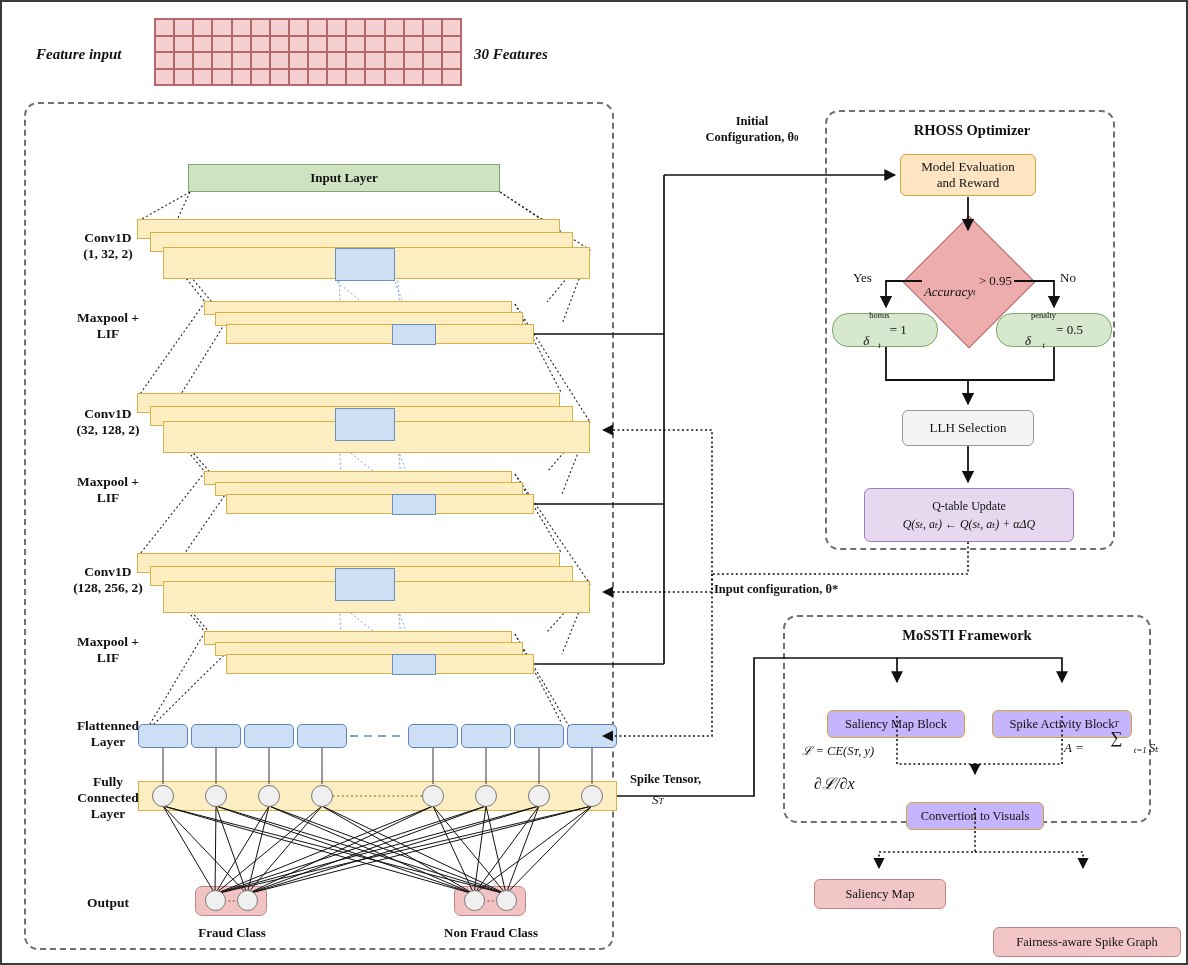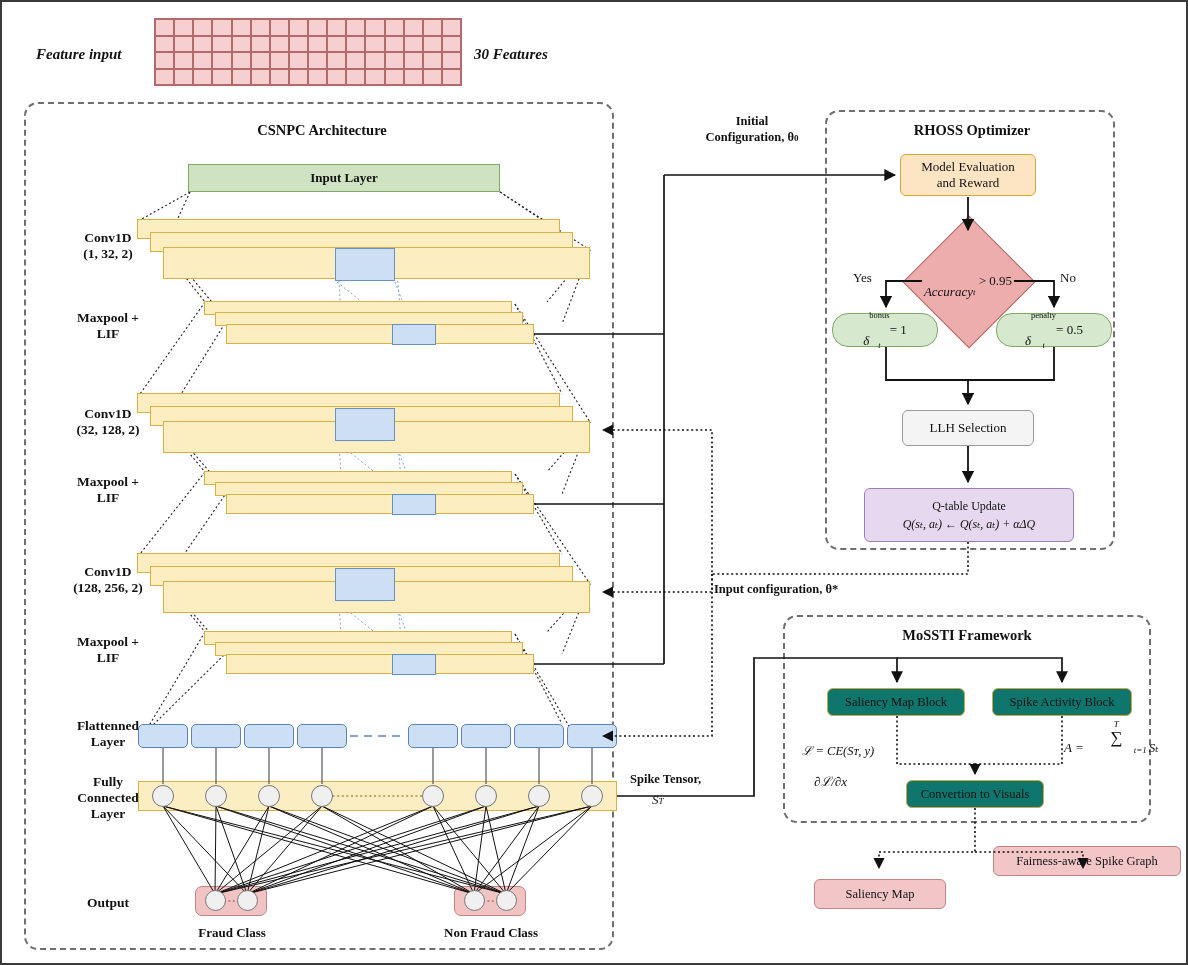"CSNPC Architecture" div.abs { html: <div>CSNPC Architecture</div> -> none }
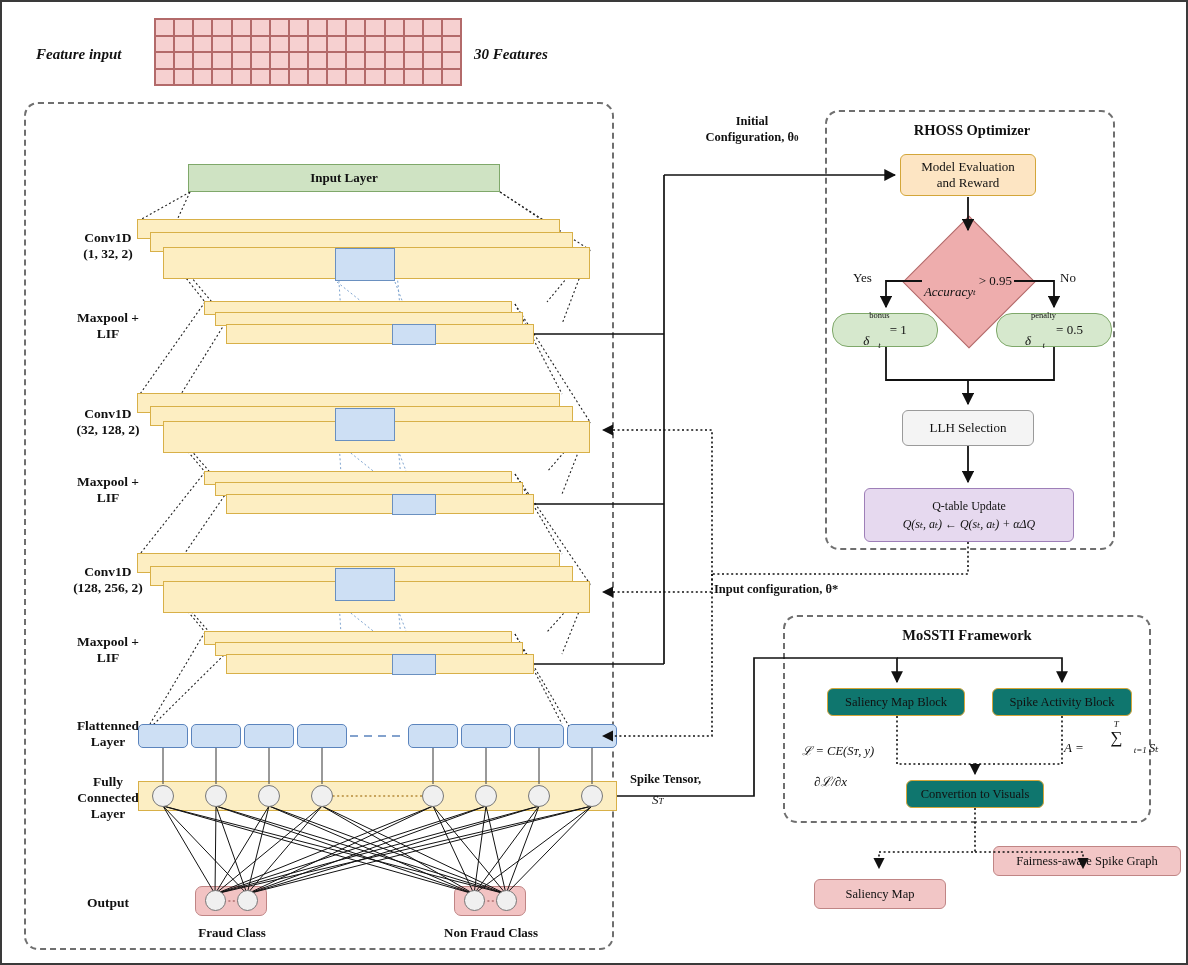"Saliency Map Block" .nbox.lightorange { background: #0f766e -> #c4b5fd; margin-top: none -> 22px }
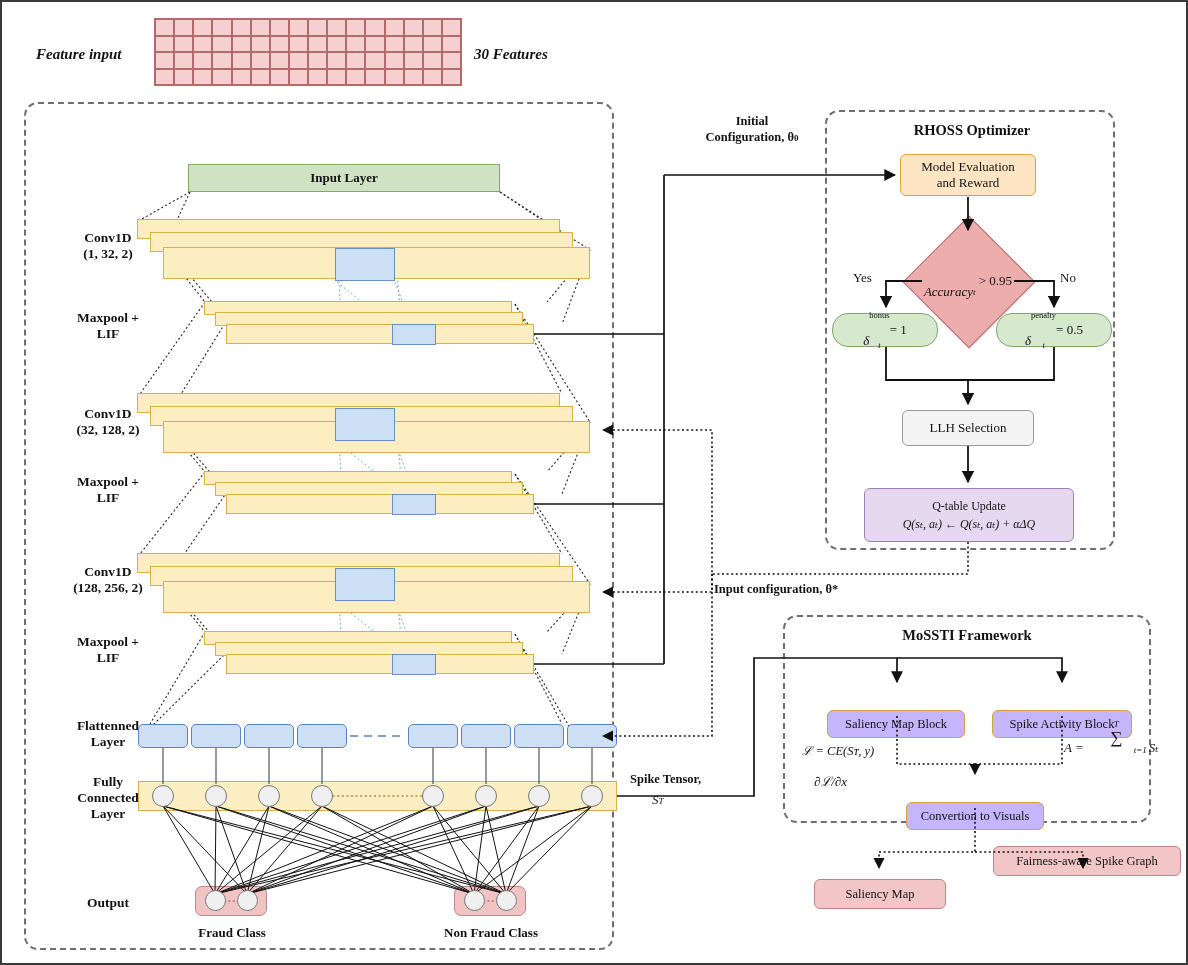"∂ℒ/∂x" div.abs { font-size: 13px -> 16px }
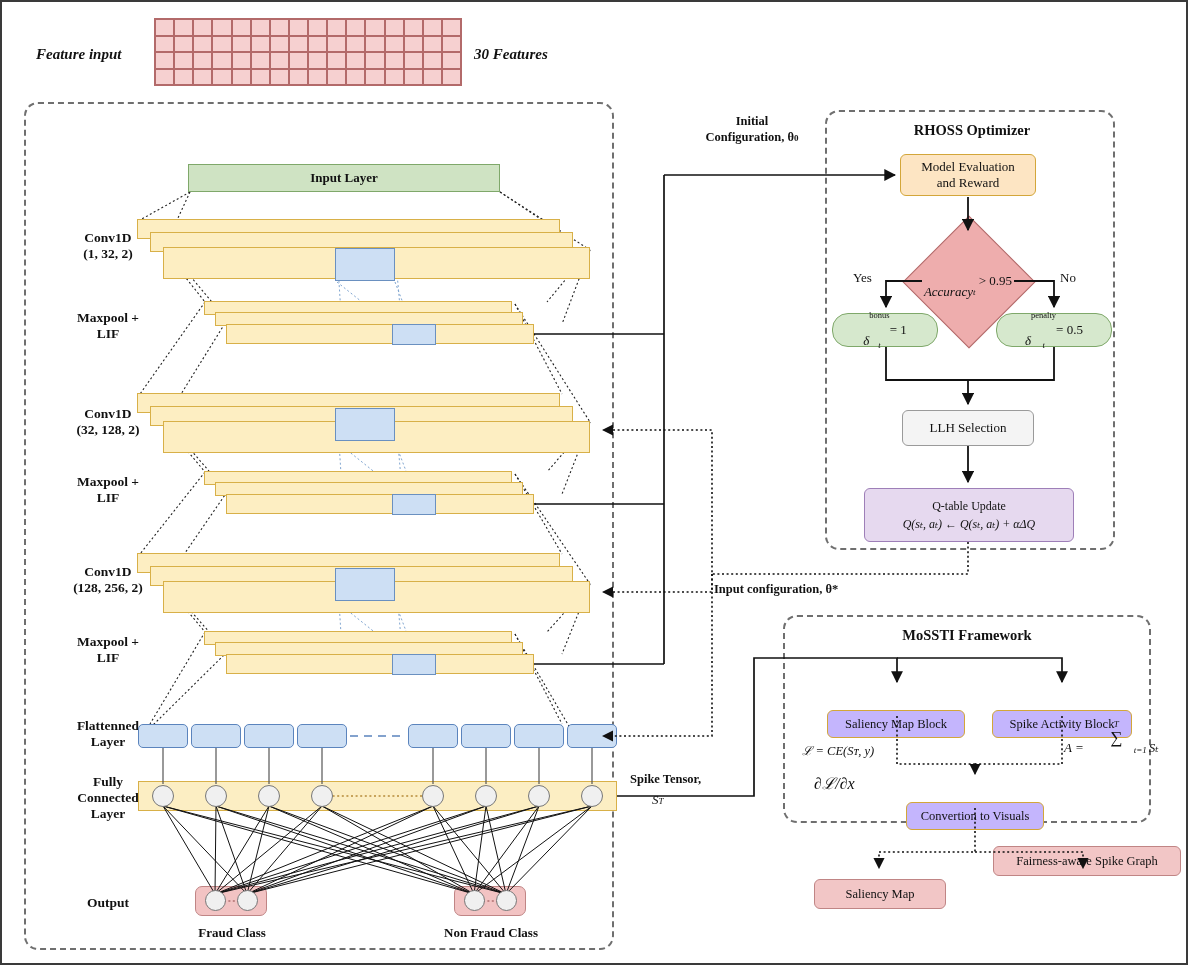"Fairness-aware Spike Graph" div.abs { top: 844px -> 925px }
